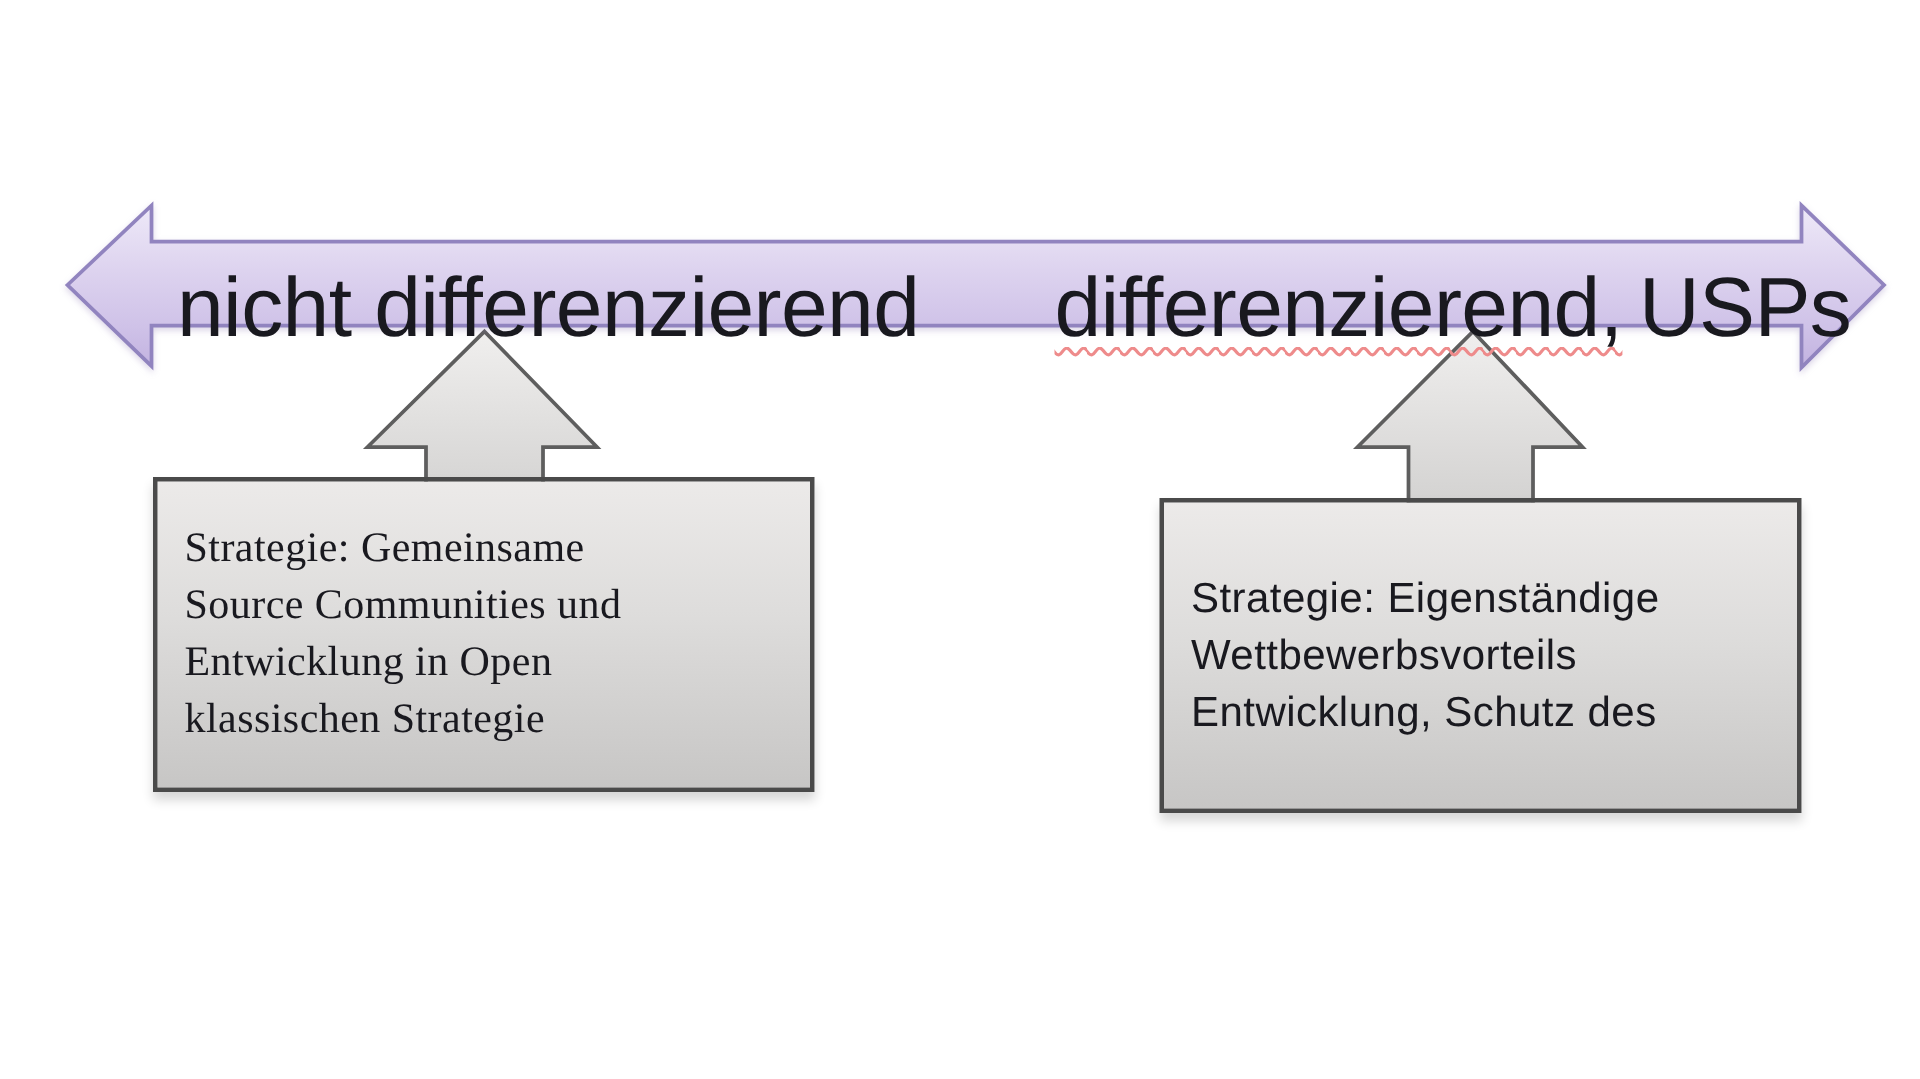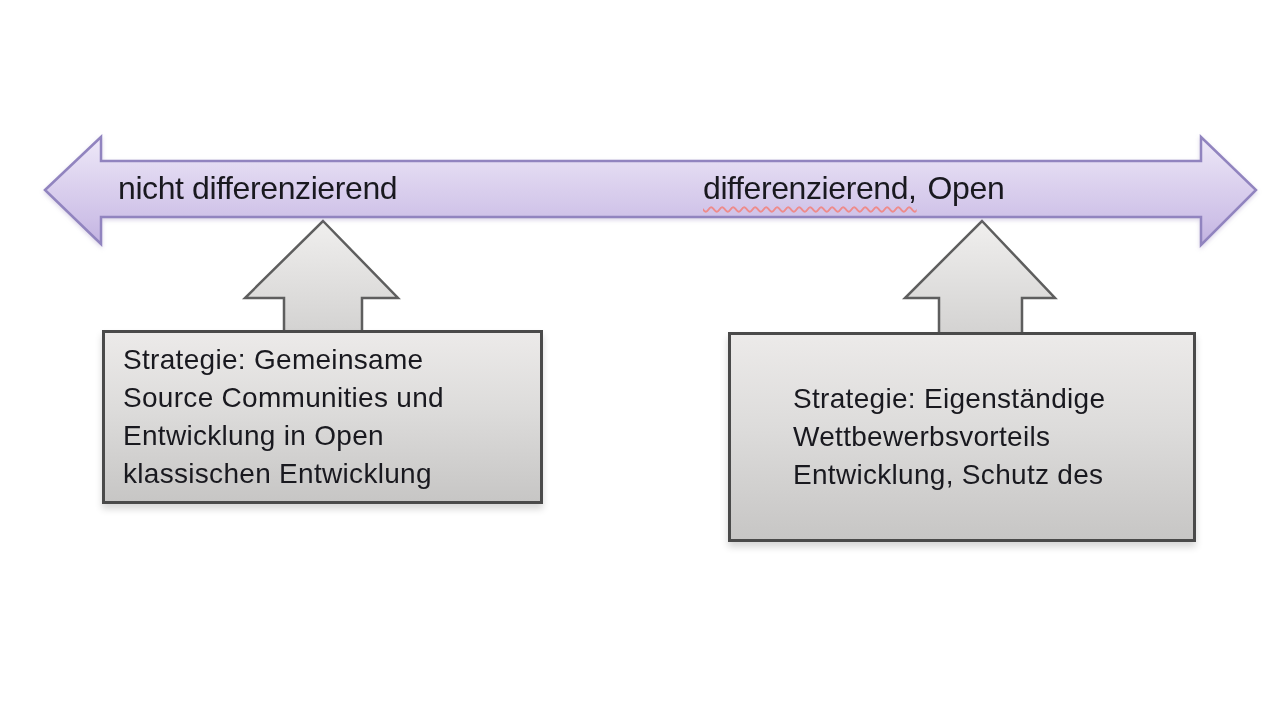"nicht differenzierend" .axis-label { font-size: 32px -> 56px; top: 160px -> 176px }
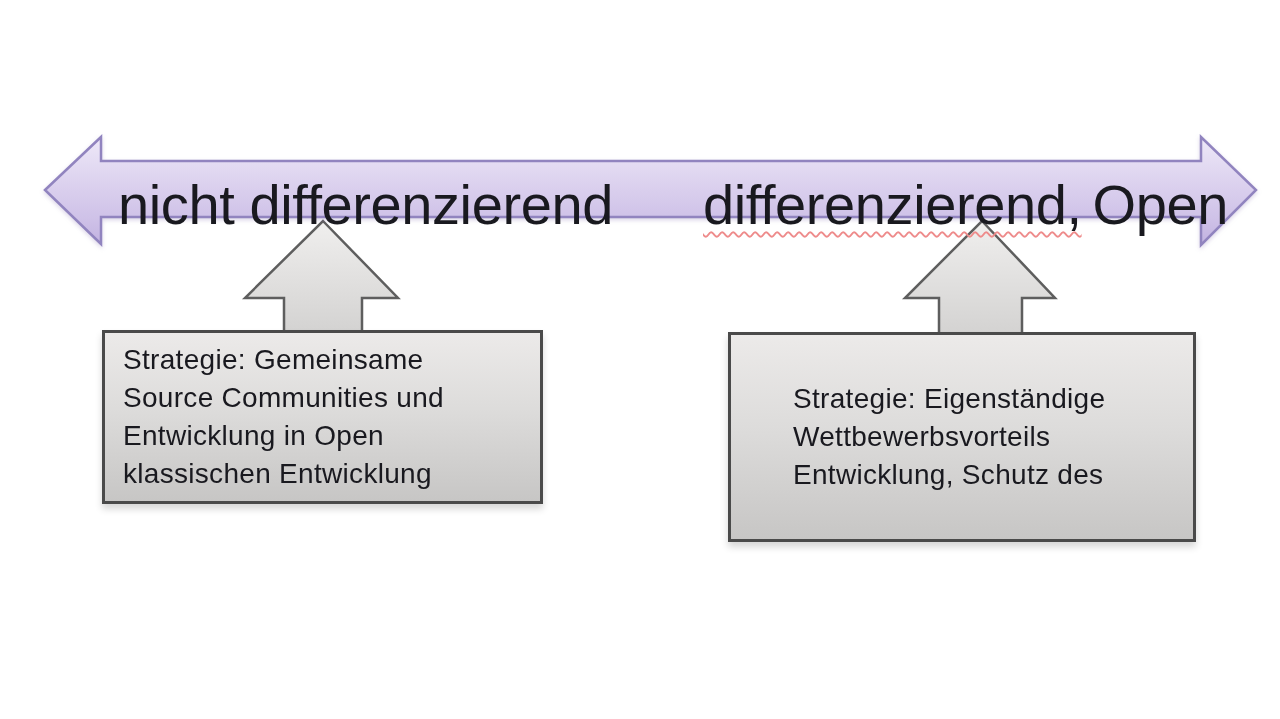"Open" span.suffix { text: Open -> USPs }
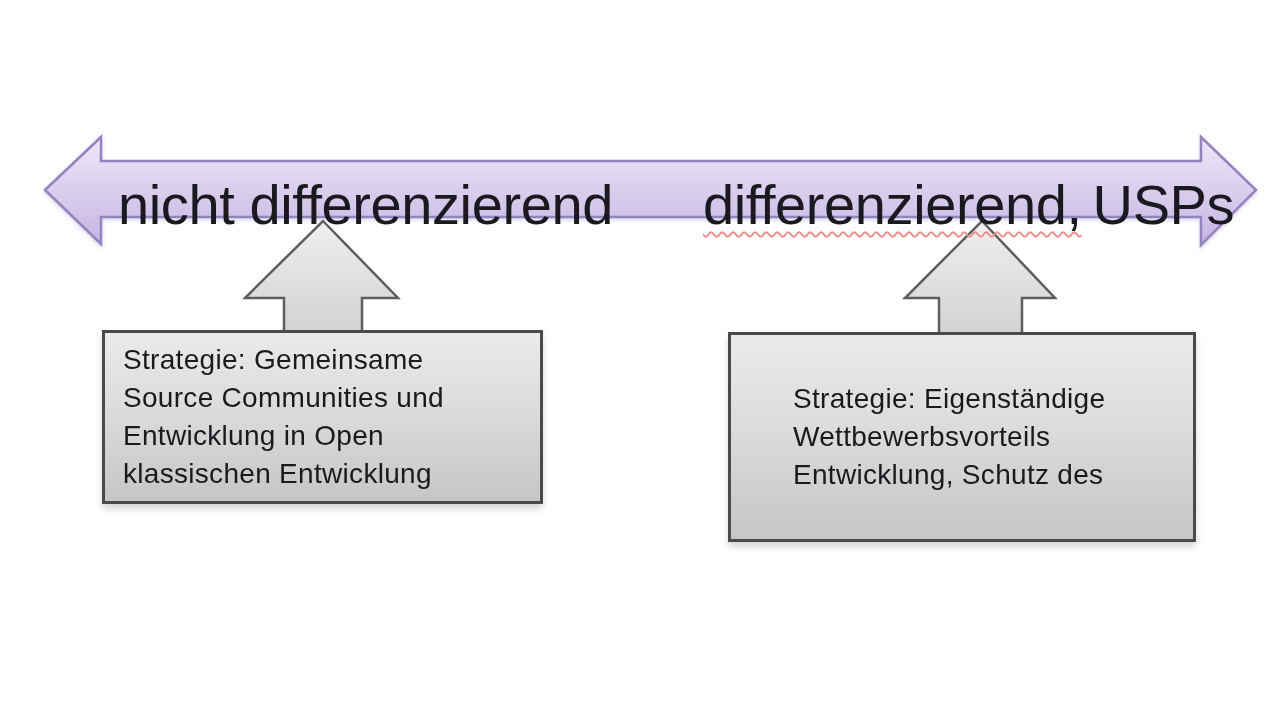"Strategie: Gemeinsame" .strategy-box.left { font-family: none -> Liberation Serif, serif; height: 174px -> 210px; top: 330px -> 318px }
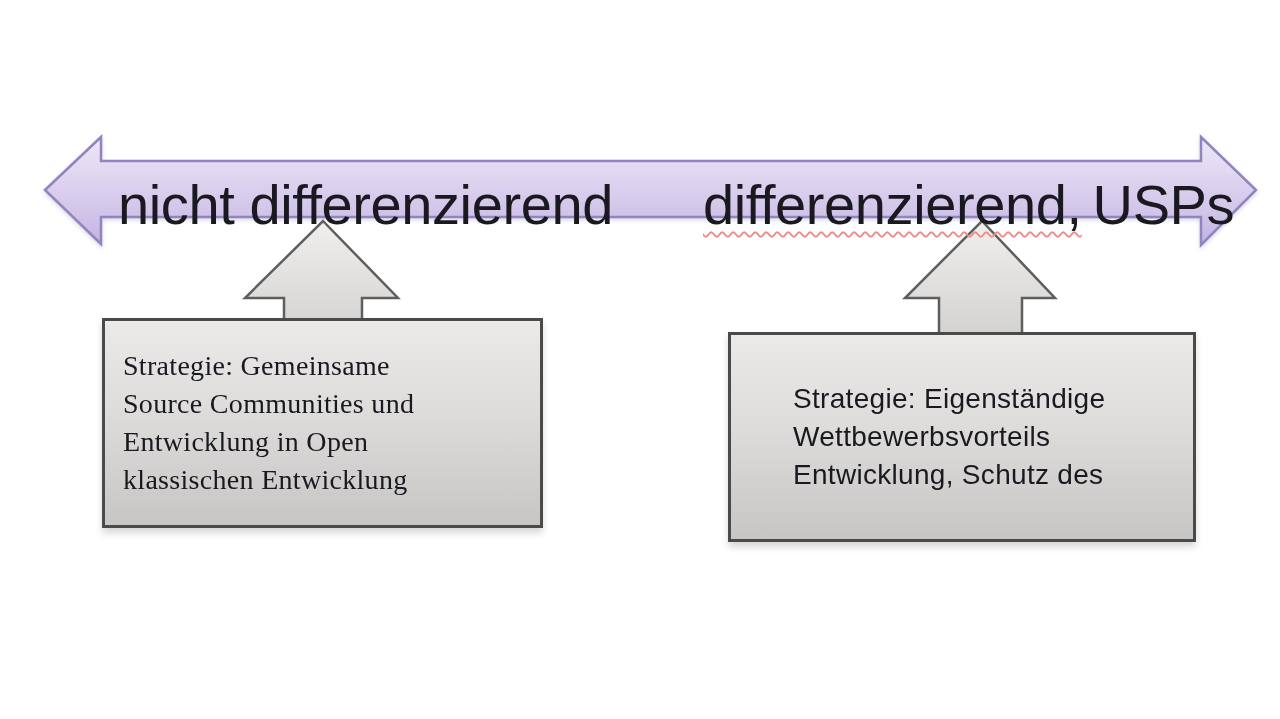"Strategie: Eigenständige" .strategy-box.right { left: 728px -> 773px; padding-left: 44px -> none; width: 468px -> 428px }
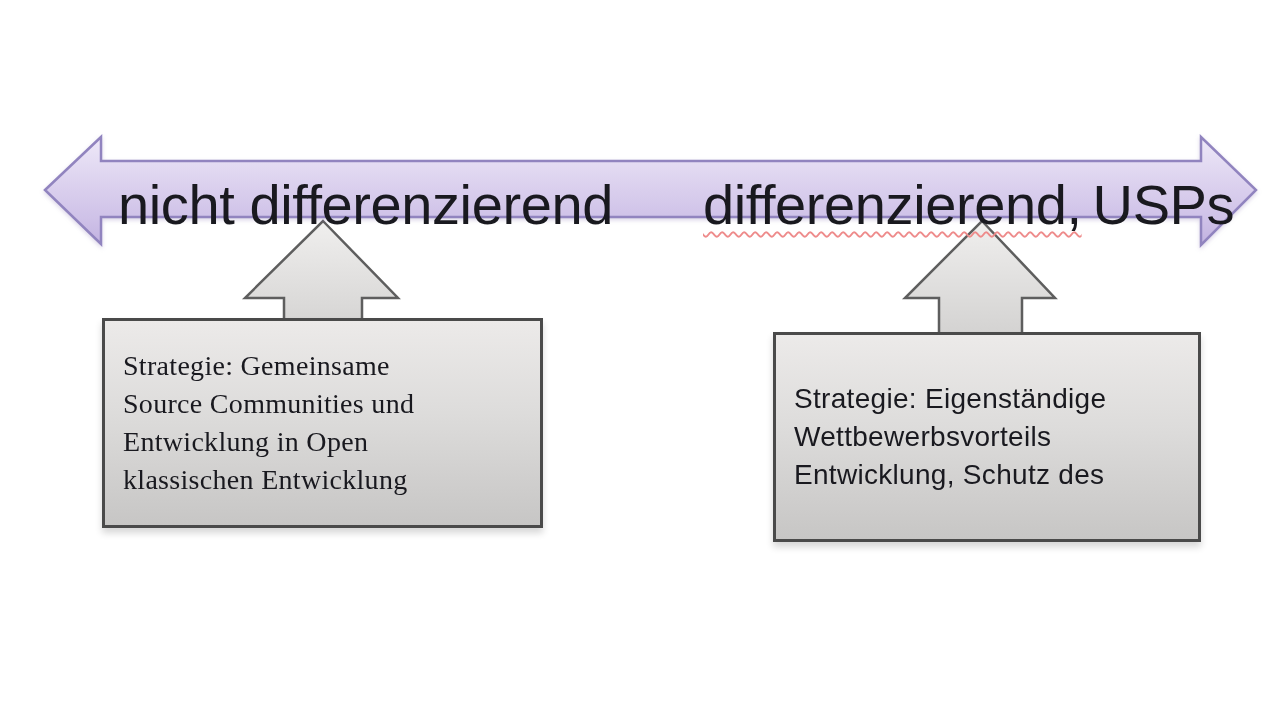"klassischen Entwicklung" div { text: Entwicklung -> Strategie }
